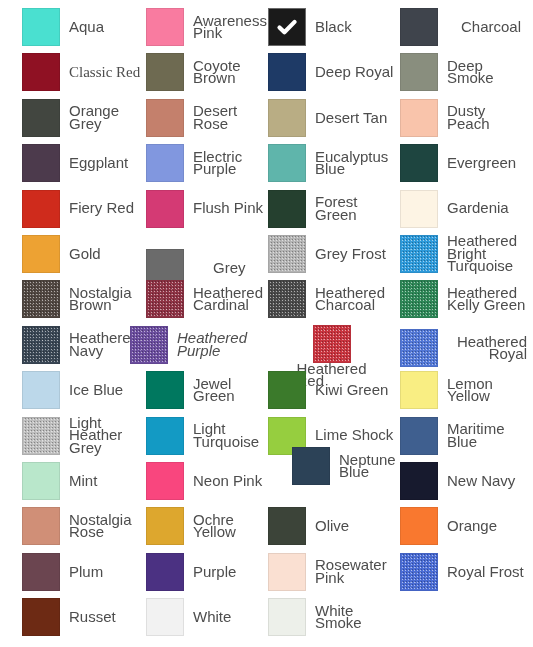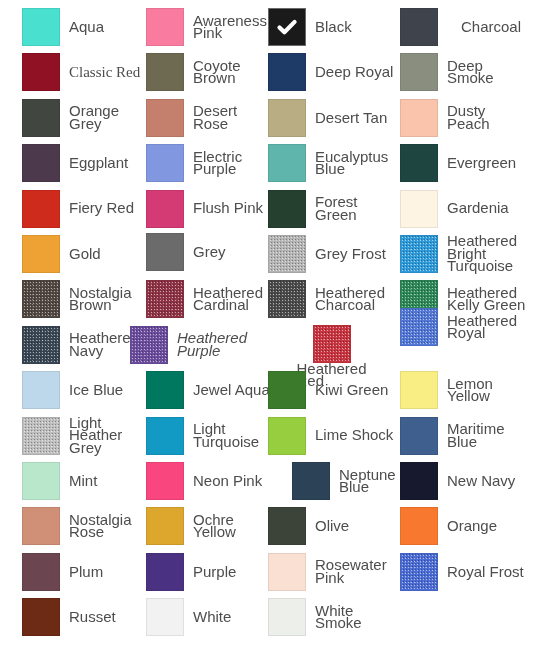"Grey" div.swatch-option { gap: none -> 20px; top: 232px -> 248px }
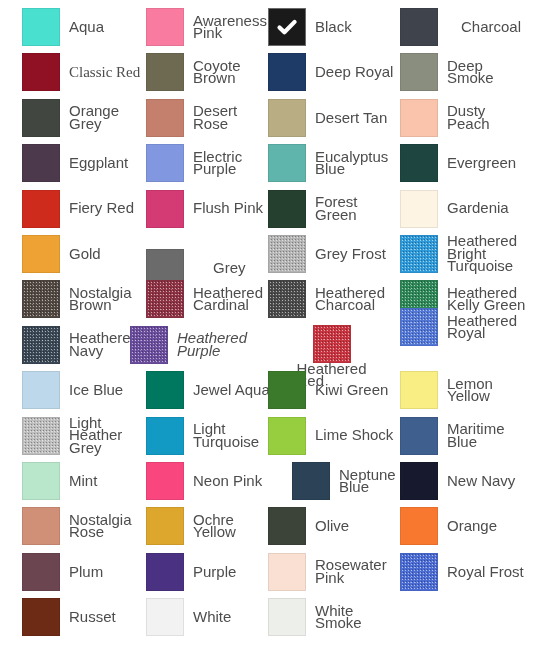"Heathered Royal" div.swatch-option { text-align: none -> right; top: 307px -> 328px }
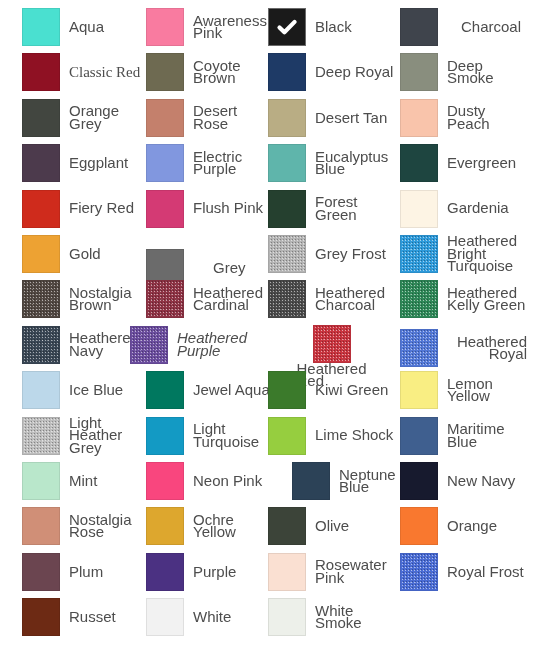"Jewel Aqua" span.swatch-label { text: Aqua -> Green }
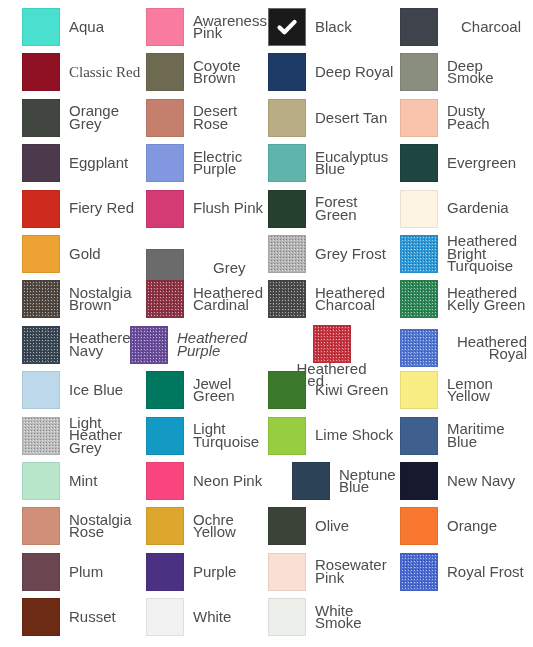"Neptune Blue" div.swatch-option { top: 461px -> 446px }
